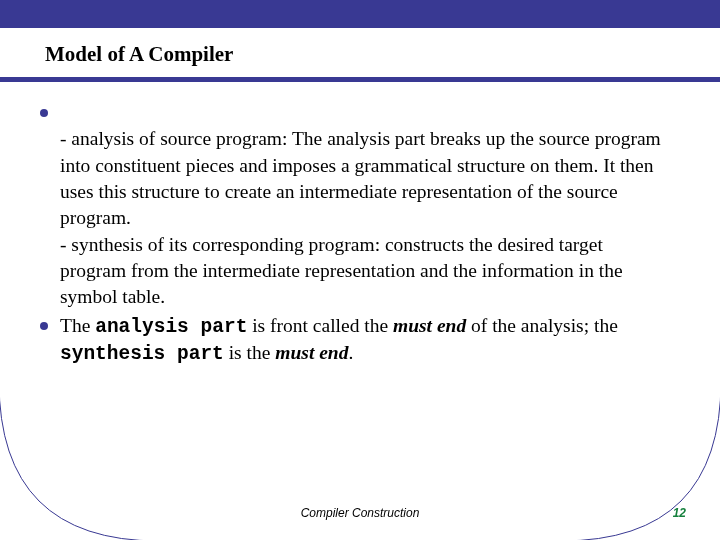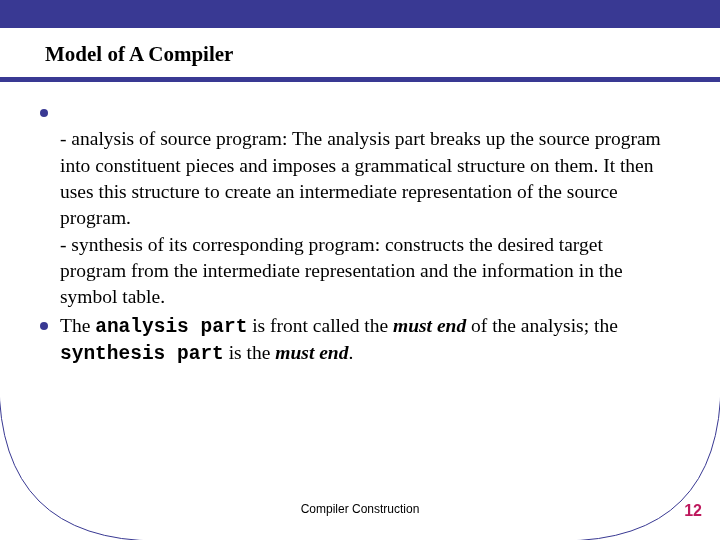"Compiler Construction" .footer { font-style: none -> italic; padding: 0 18px 0 0 -> 0 34px 0 0 }
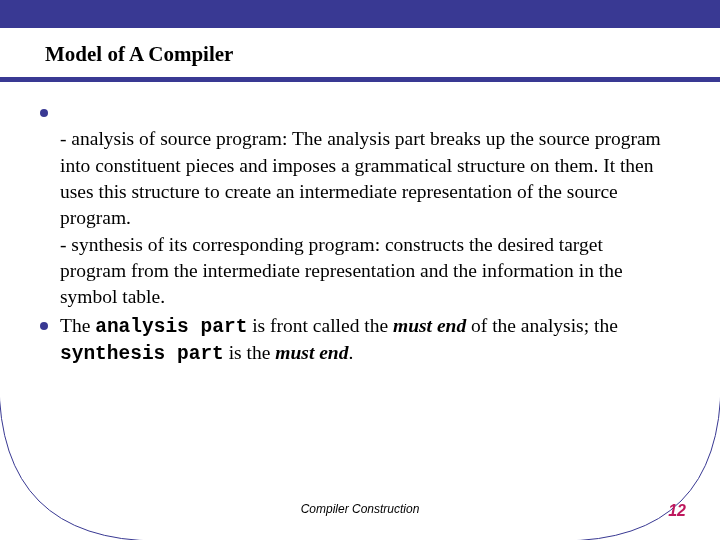"12" .page-num { color: #be185d -> #15803d; font-size: 16px -> 12px }
